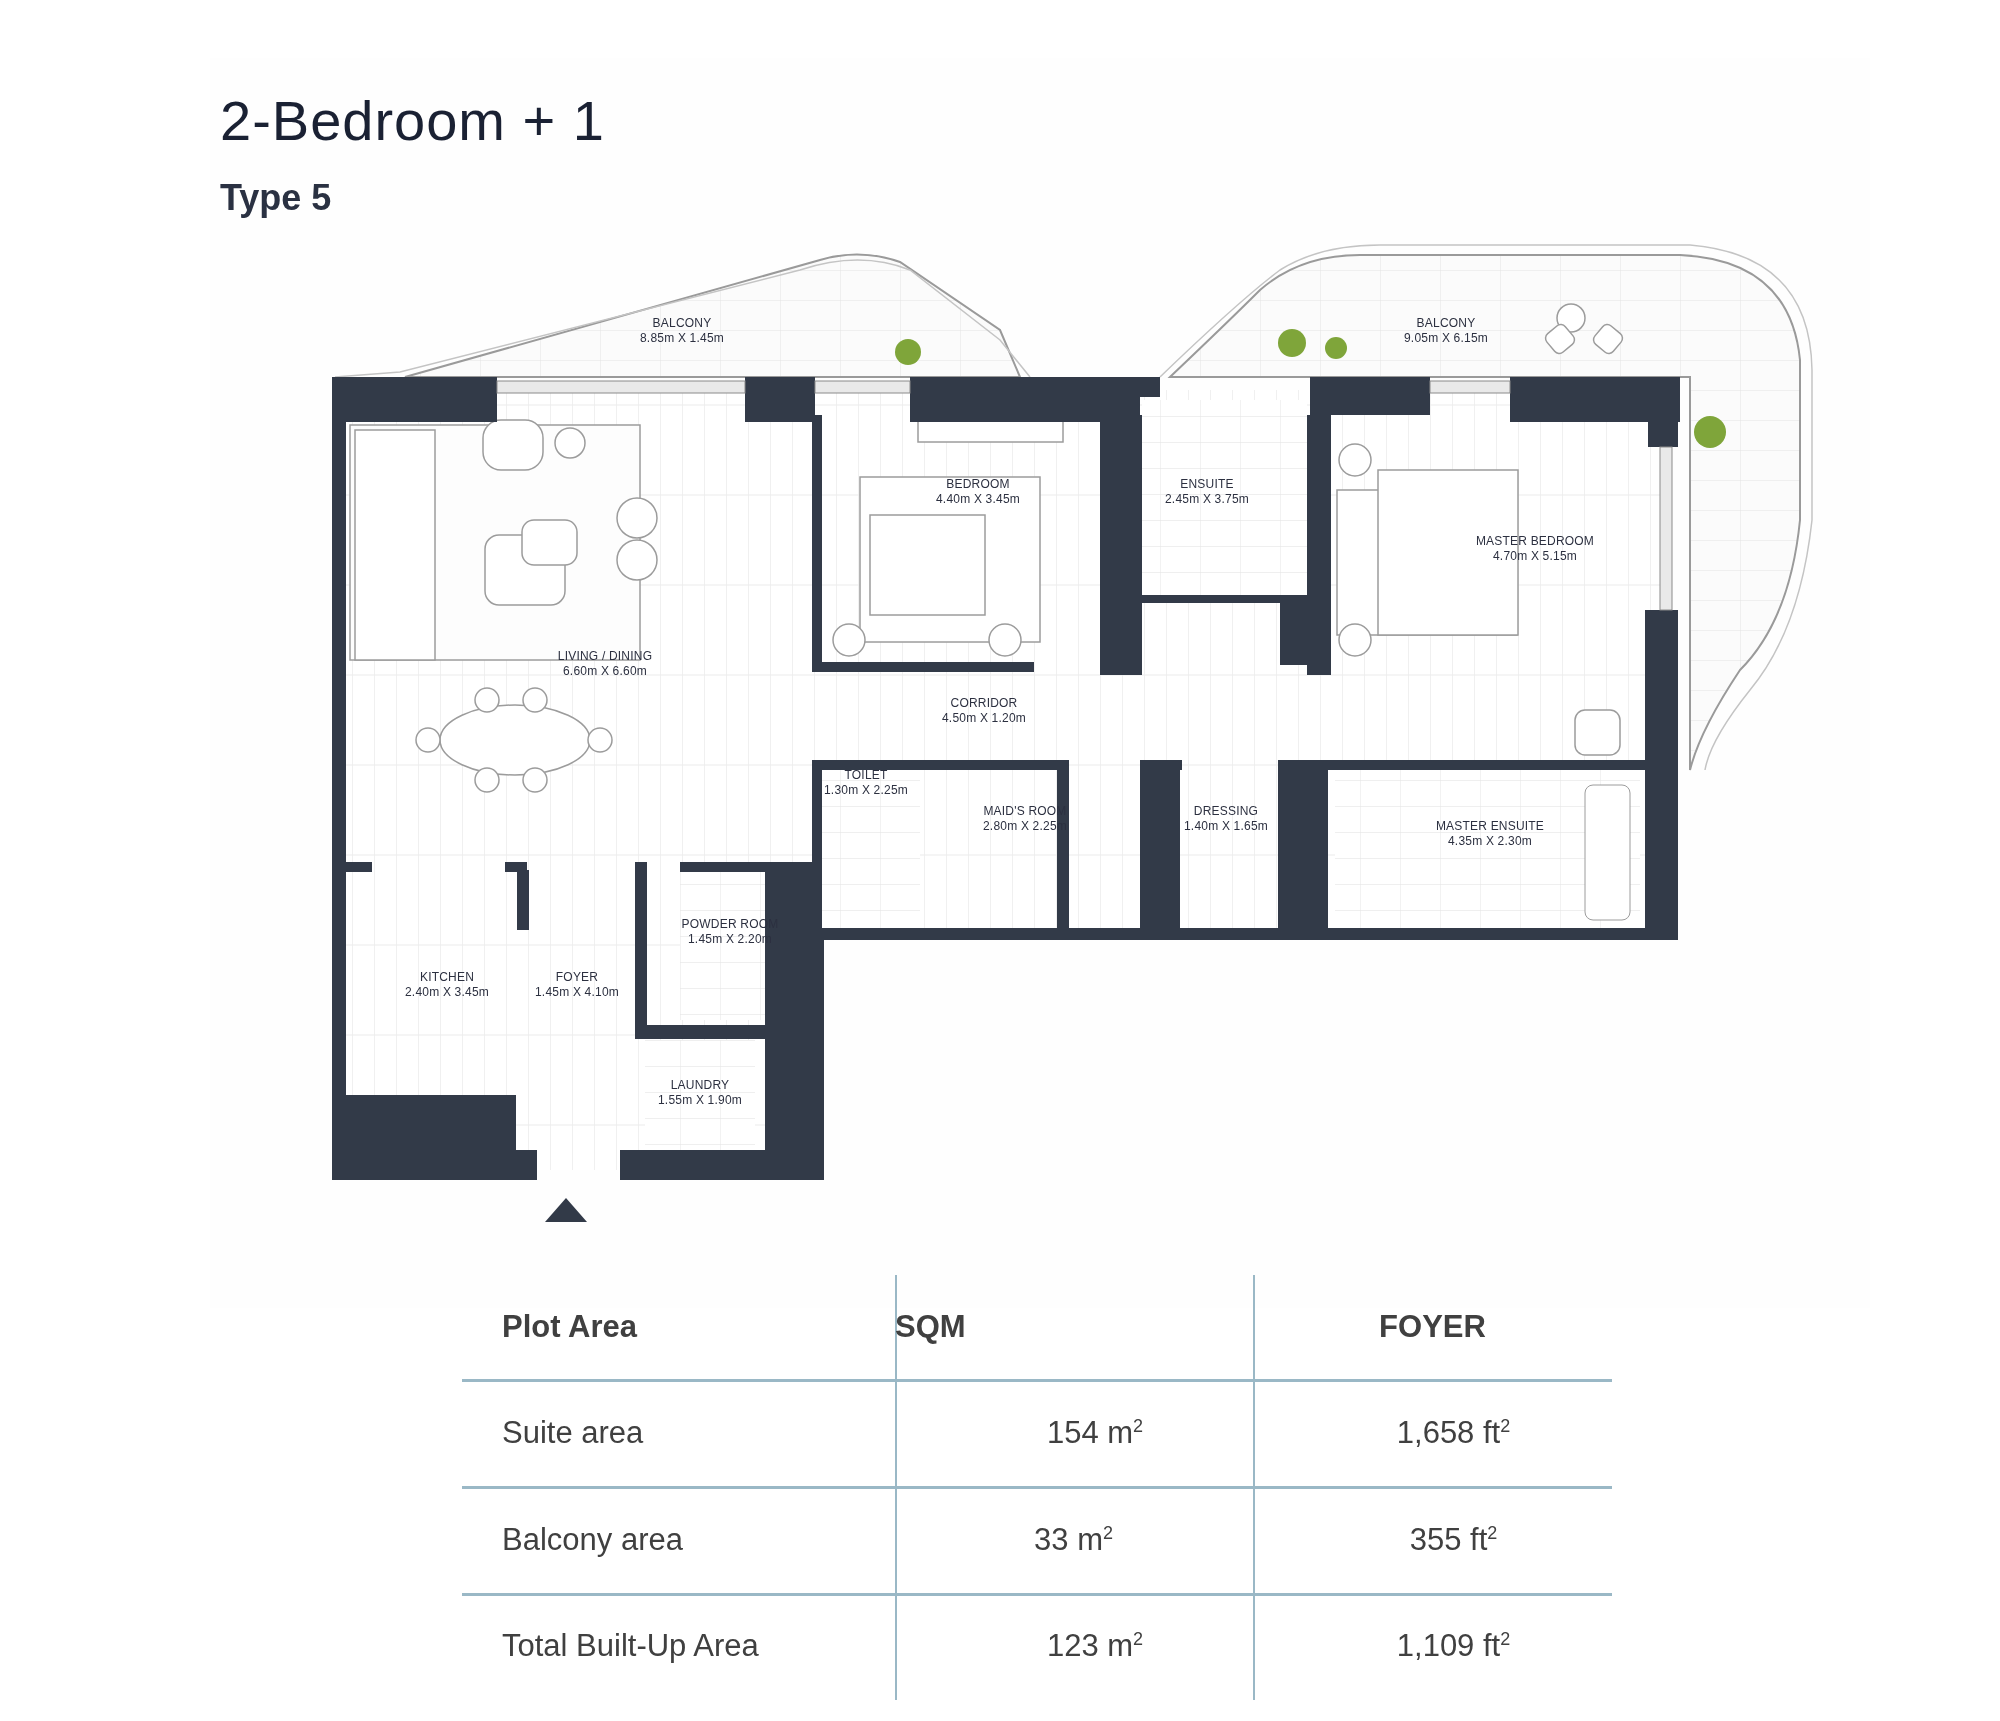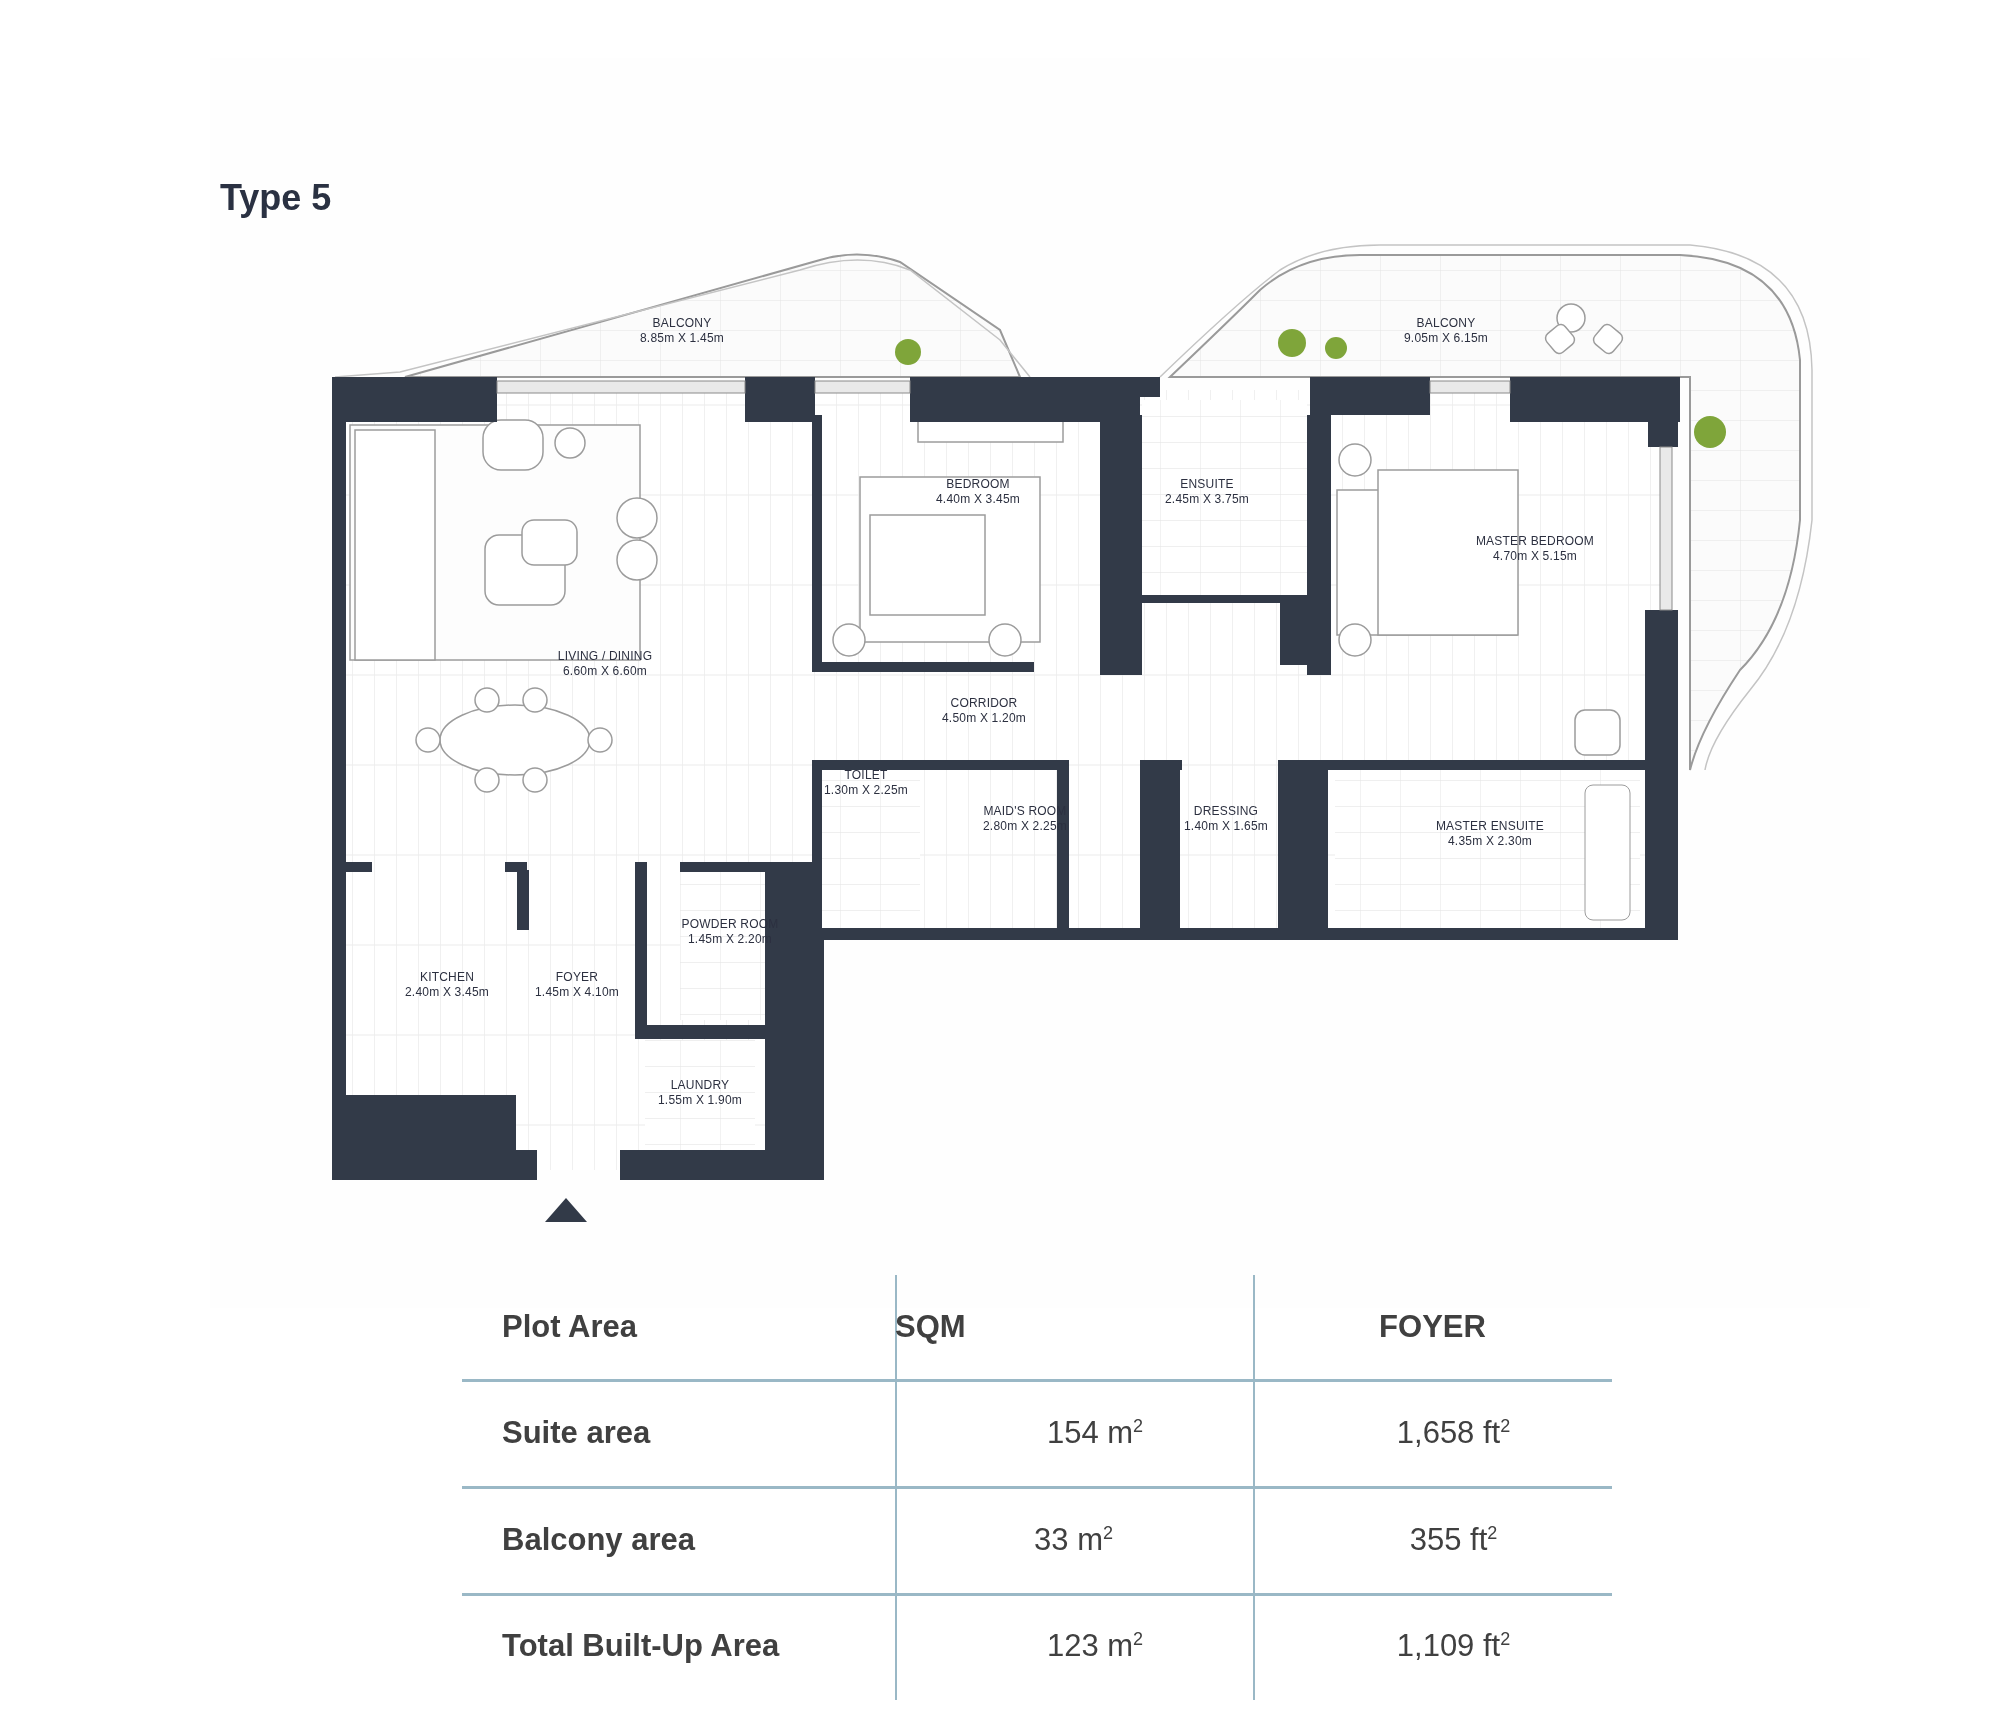"2-Bedroom + 1" div.title { html: none -> <div>2-Bedroom + 1</div> }
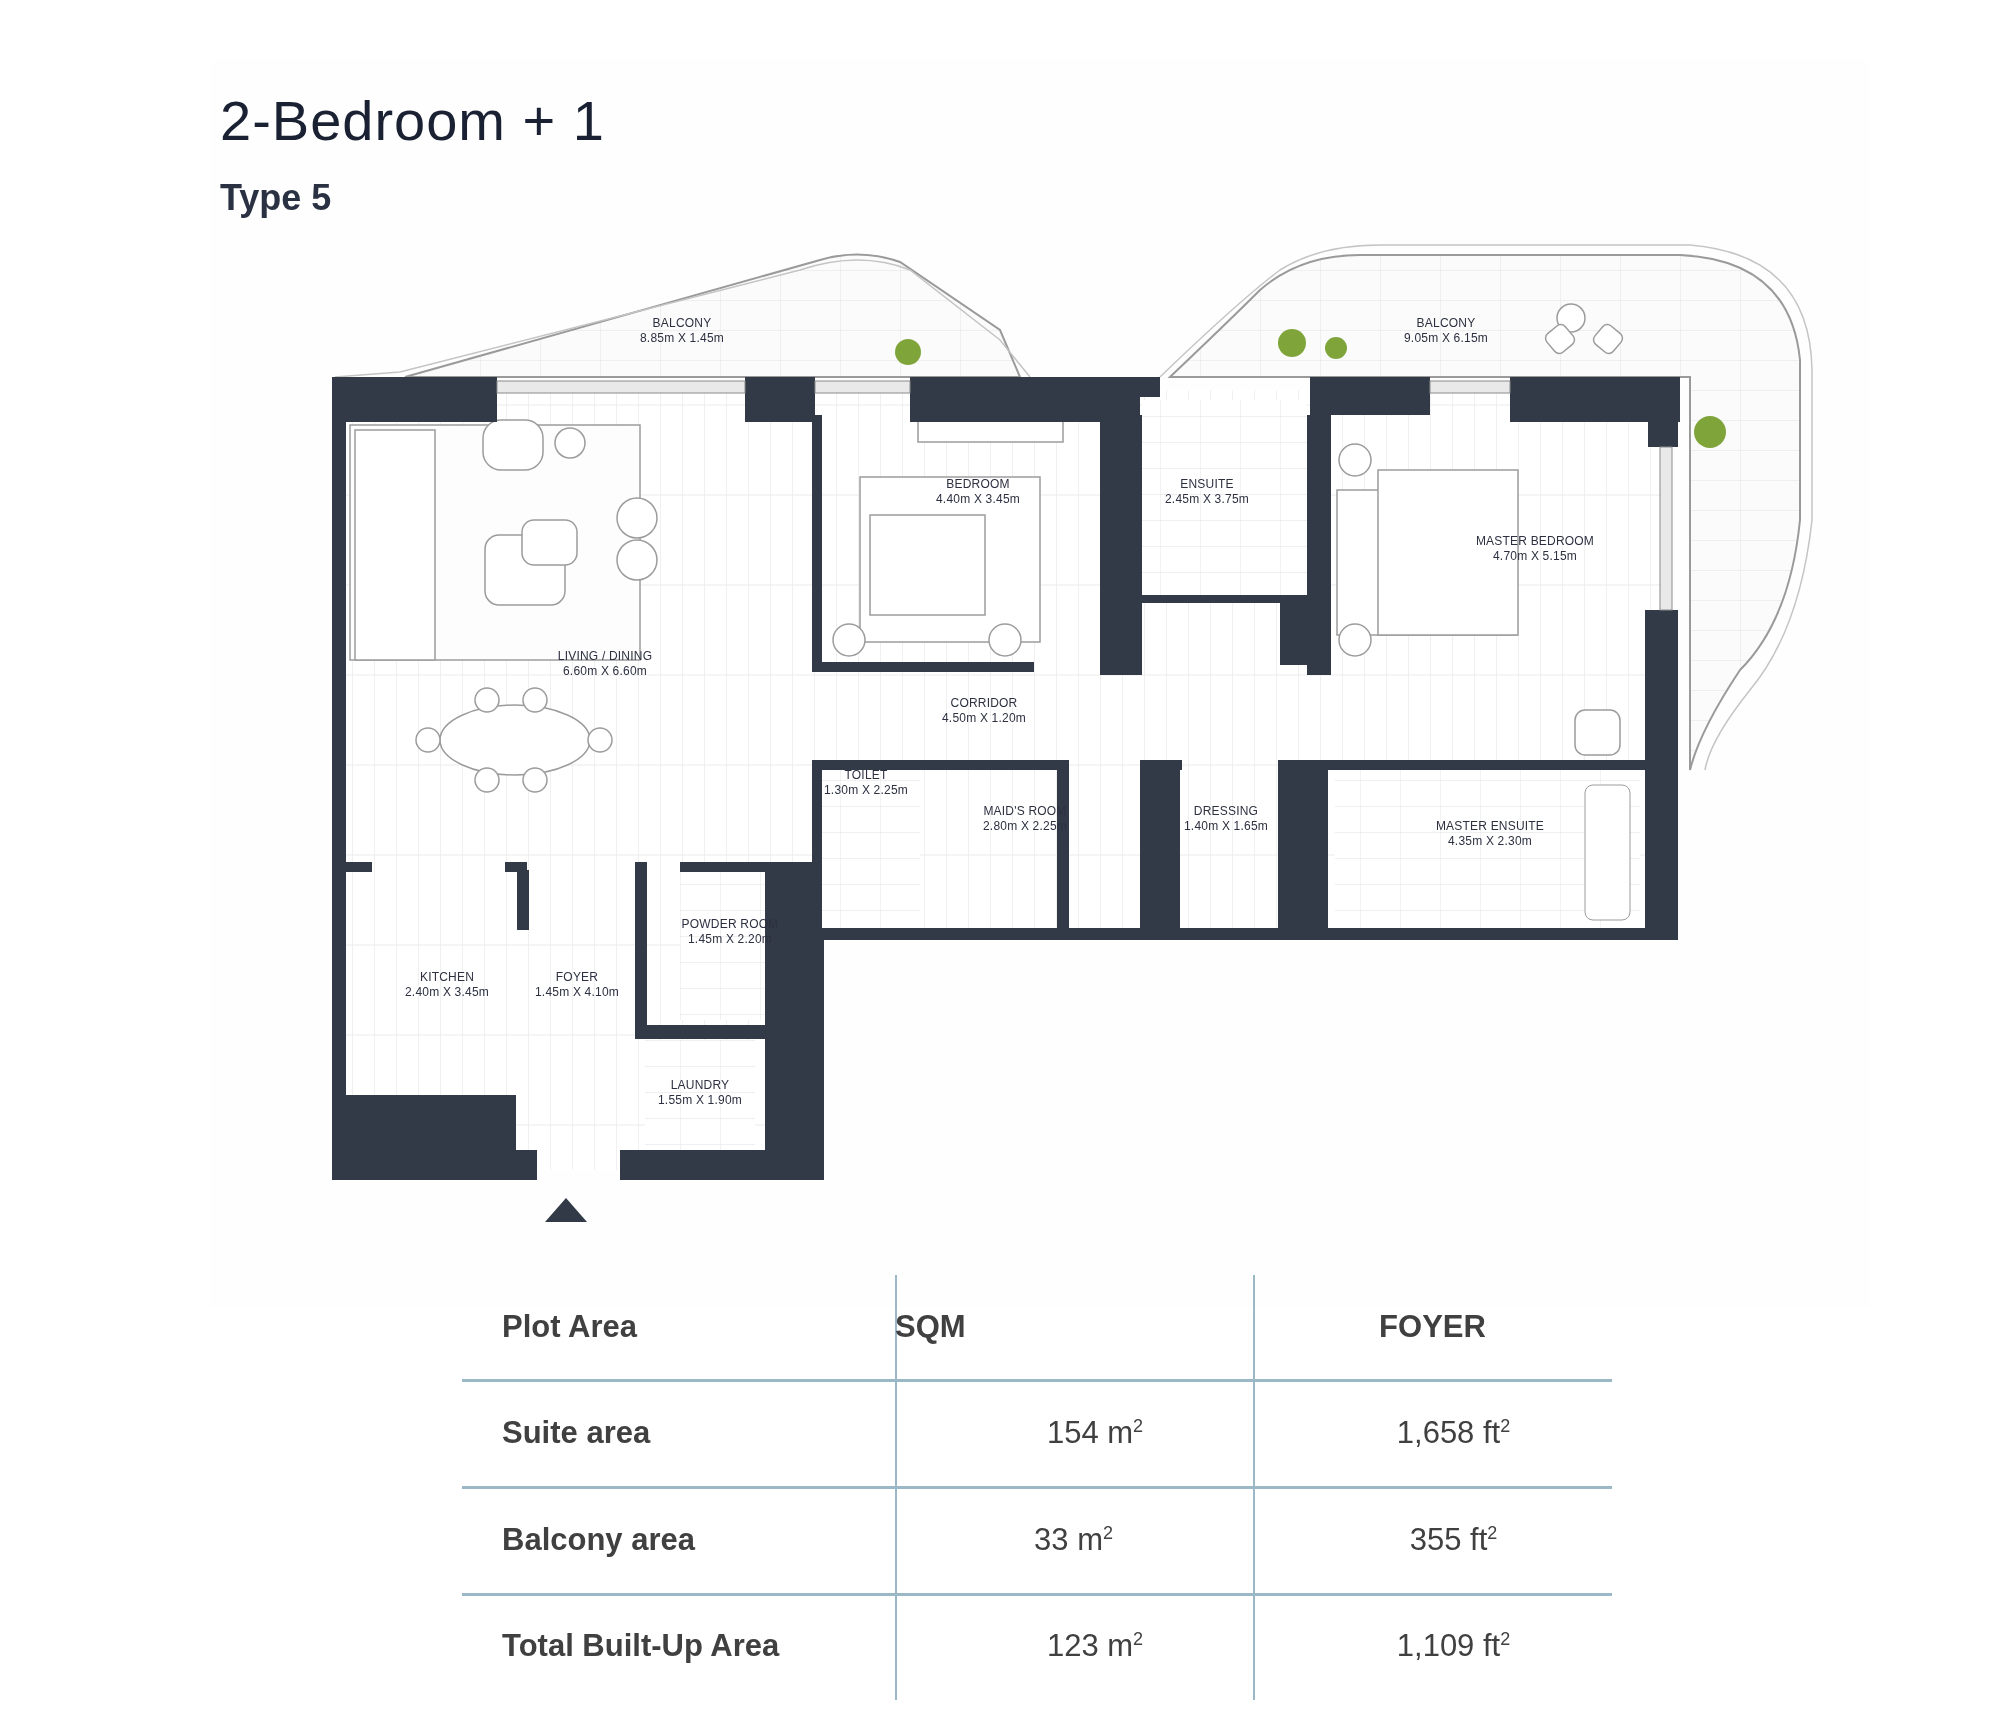"Suite area" .tcell.rowlbl { font-weight: bold -> normal }
